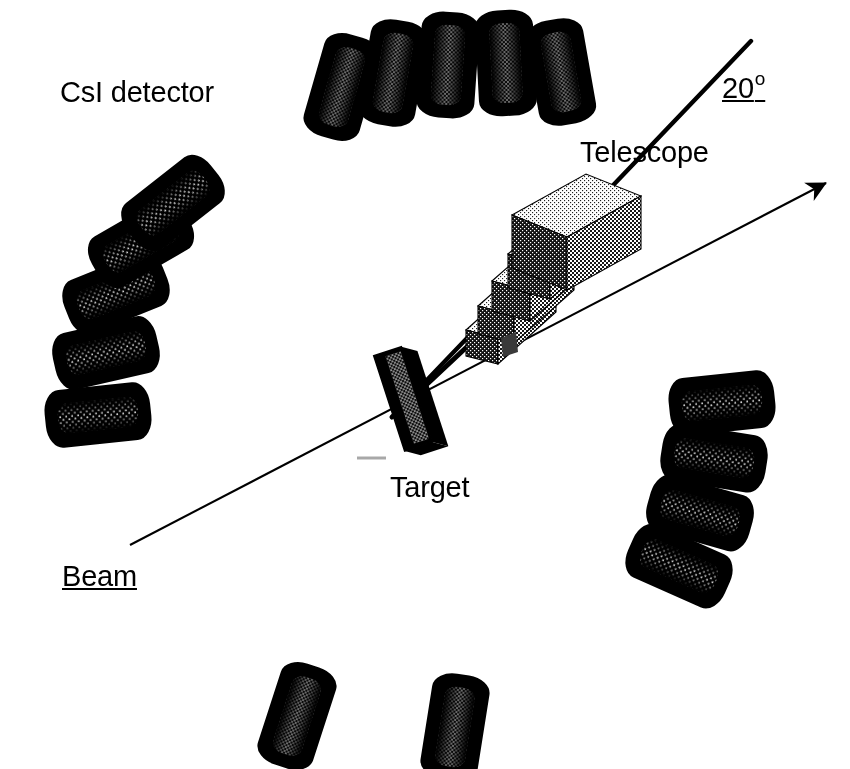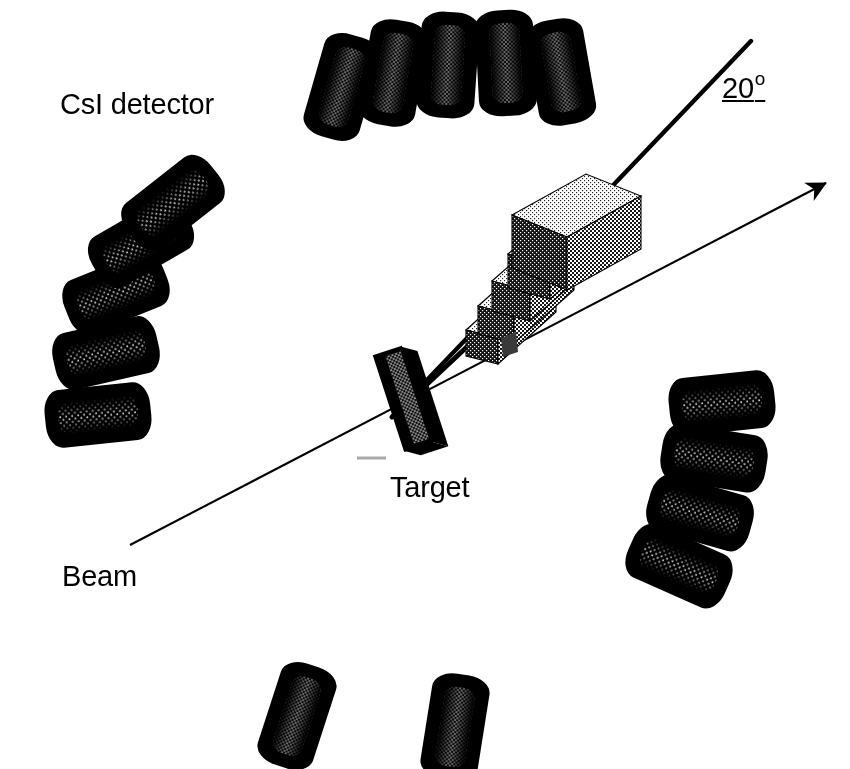"CsI detector" #label-csi { top: 90px -> 78px }
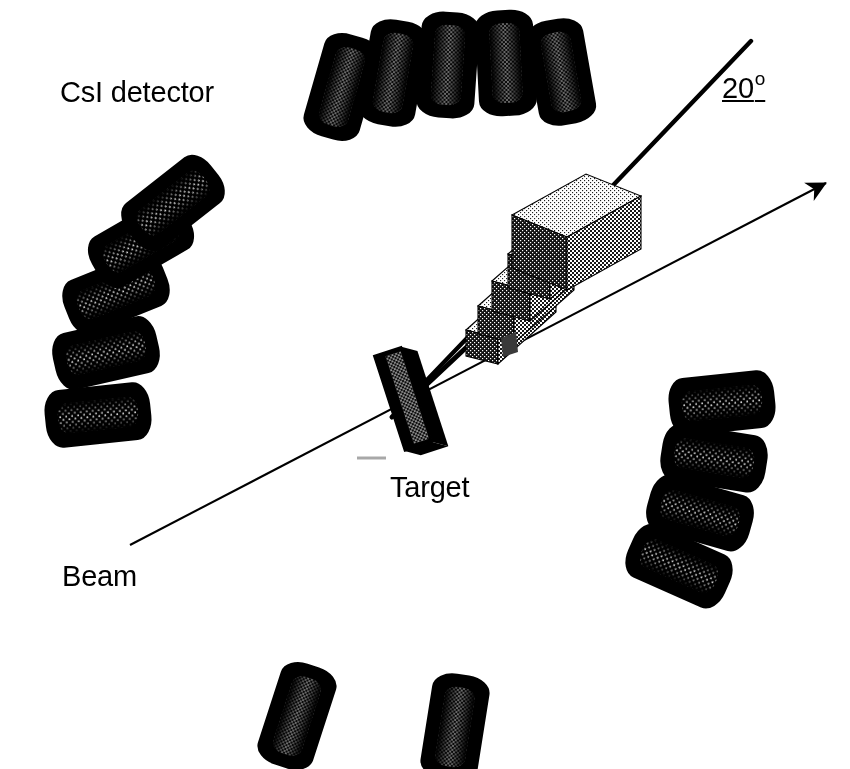"Telescope" div.label { html: none -> <div>Telescope</div> }
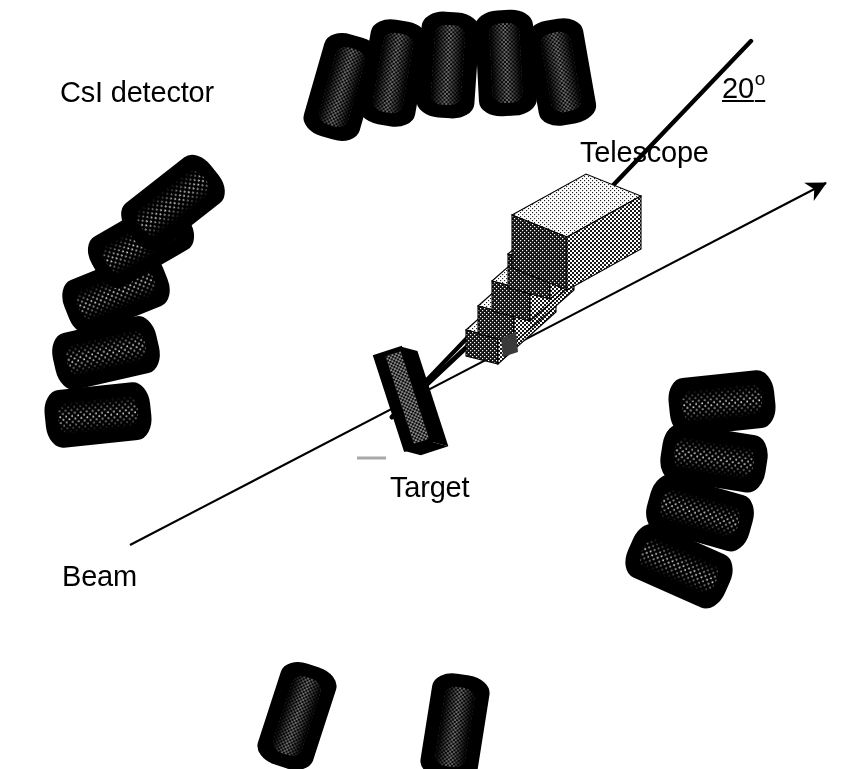"Beam" #label-beam { text-decoration: none -> underline }
